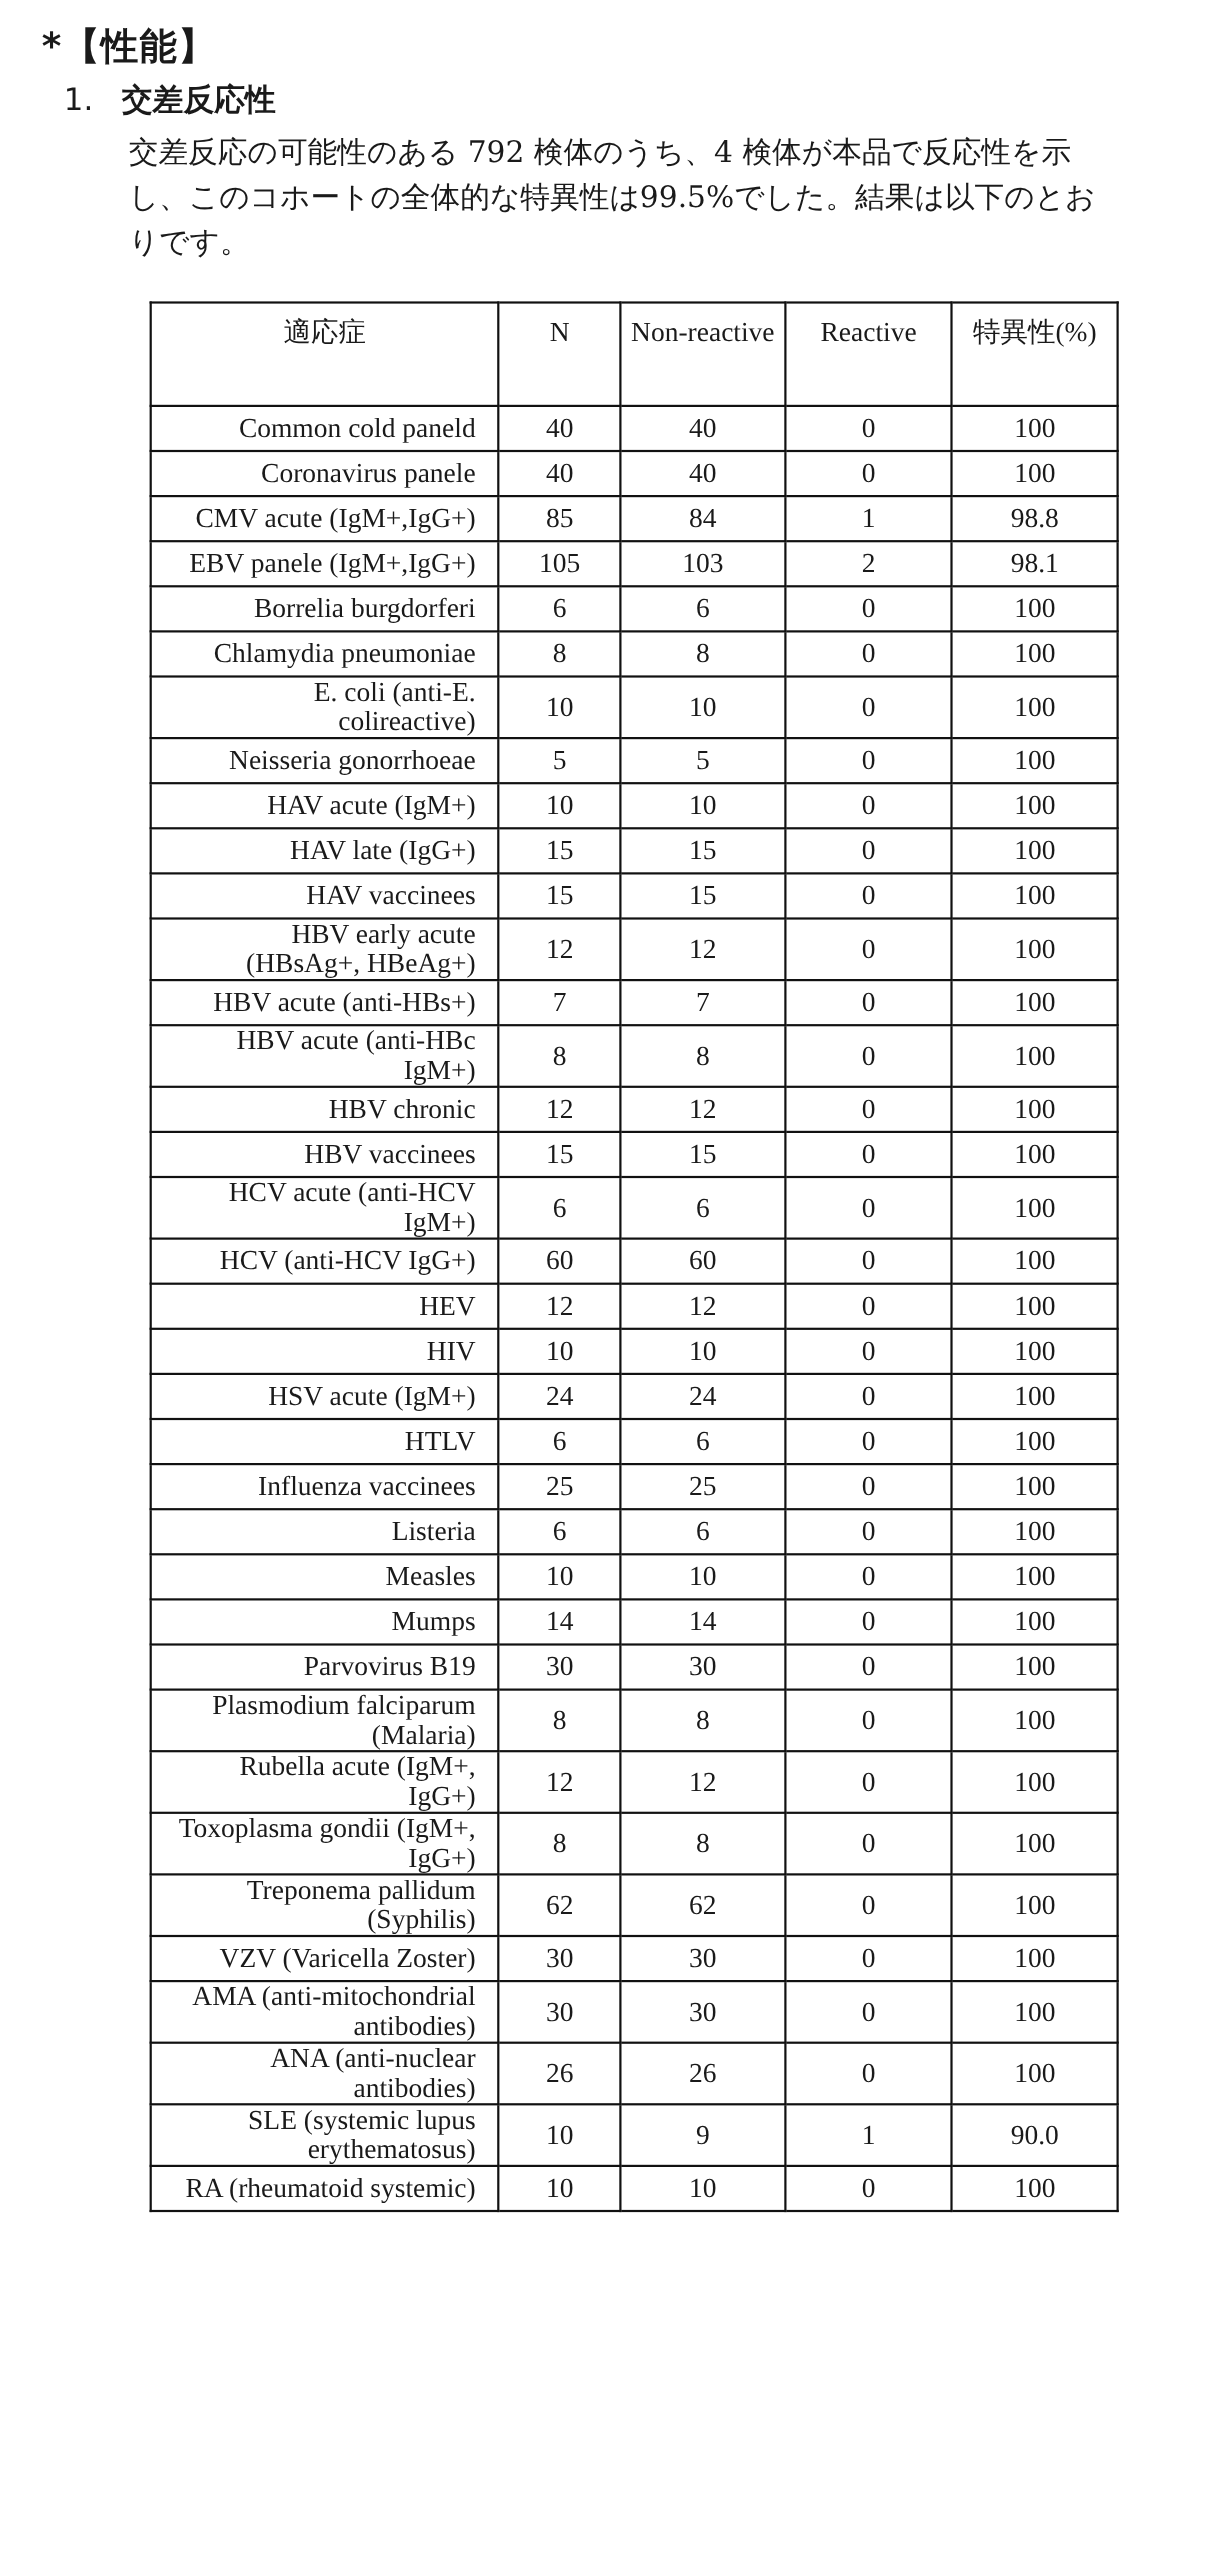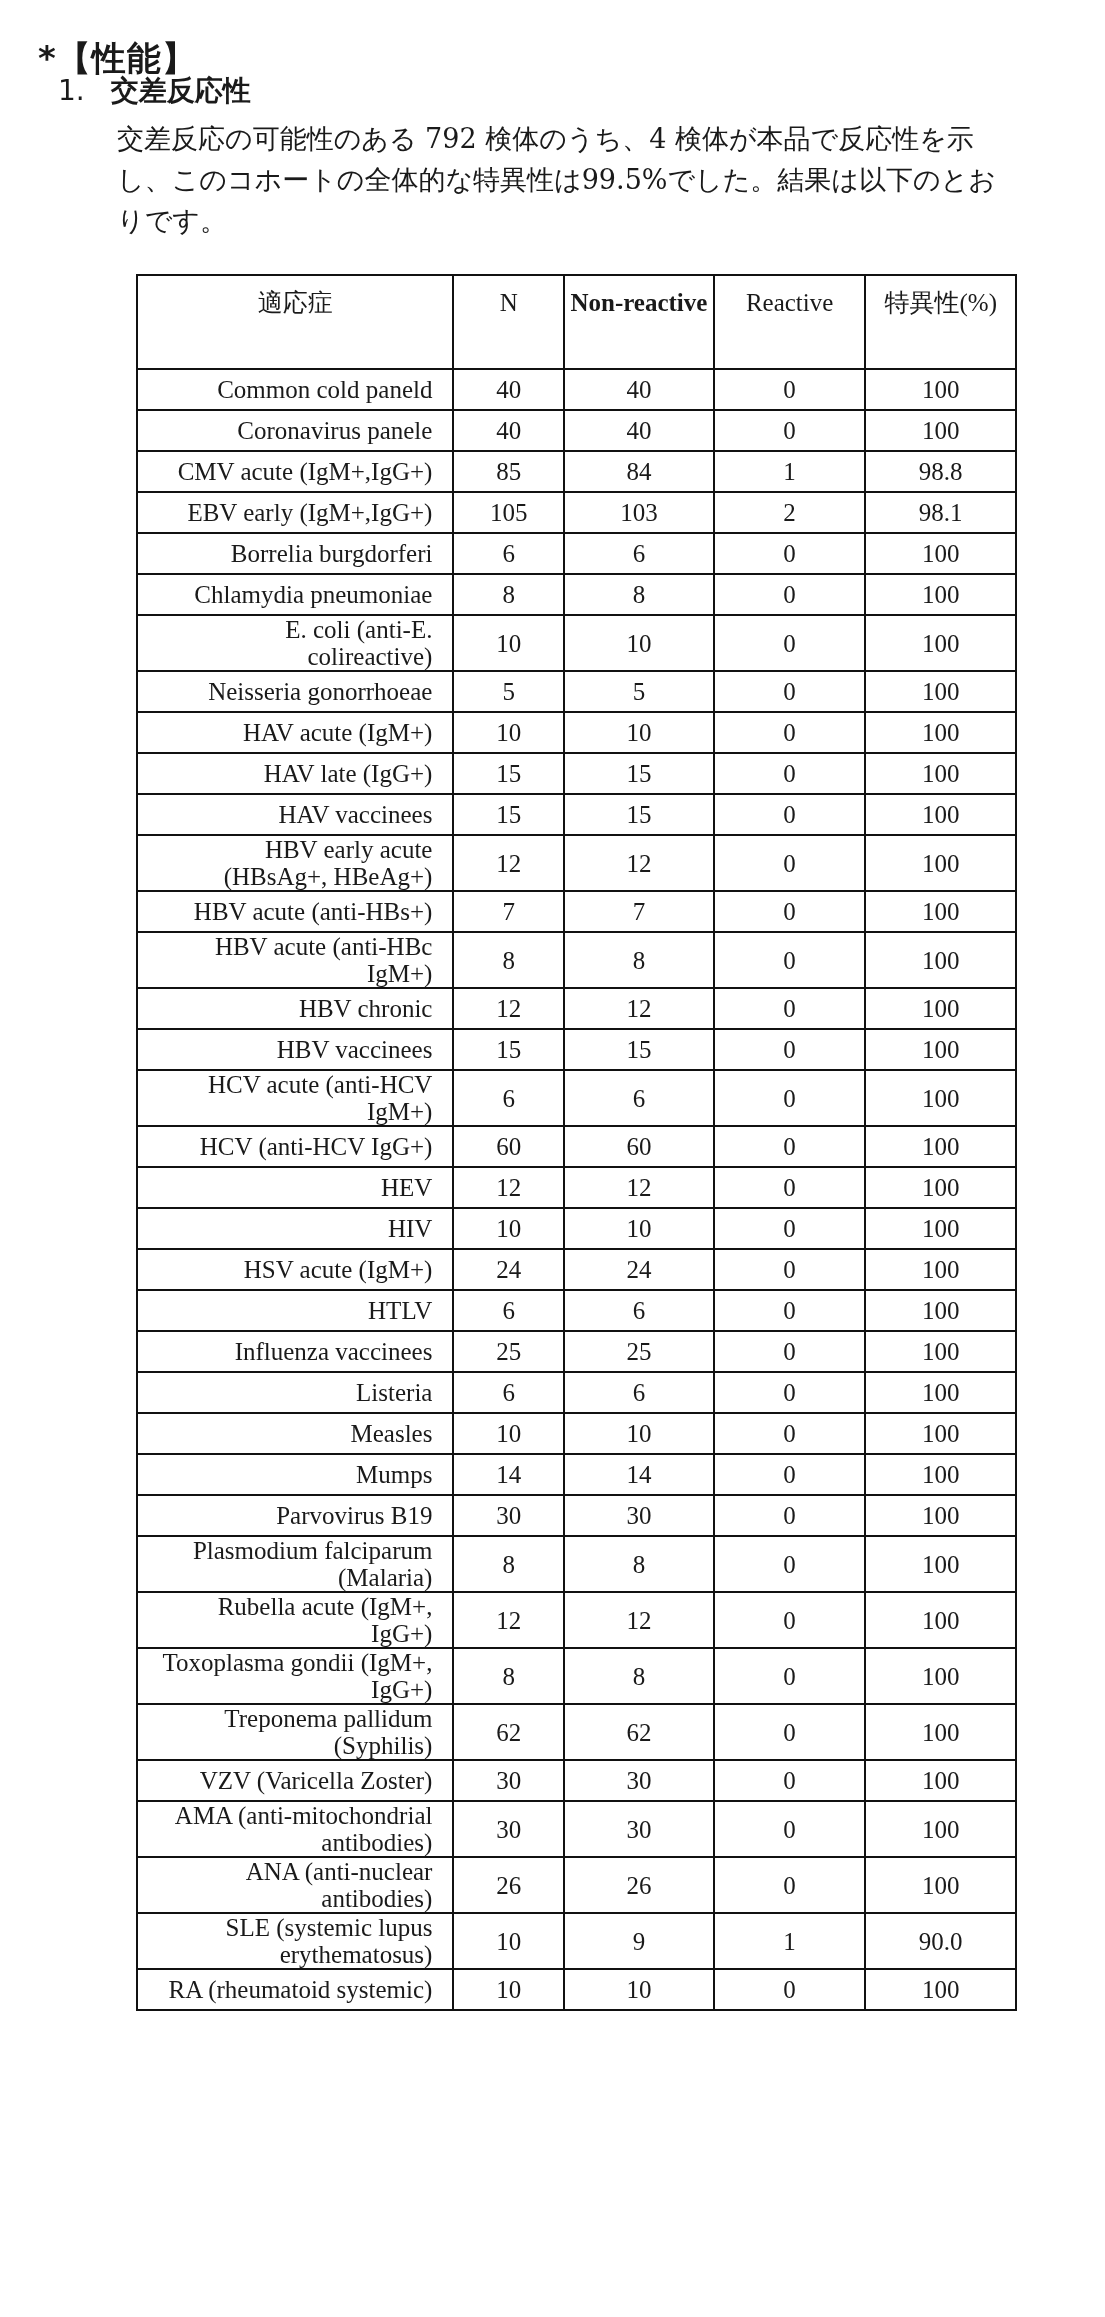"*【性能】" .section-heading { top: 36px -> 20px }
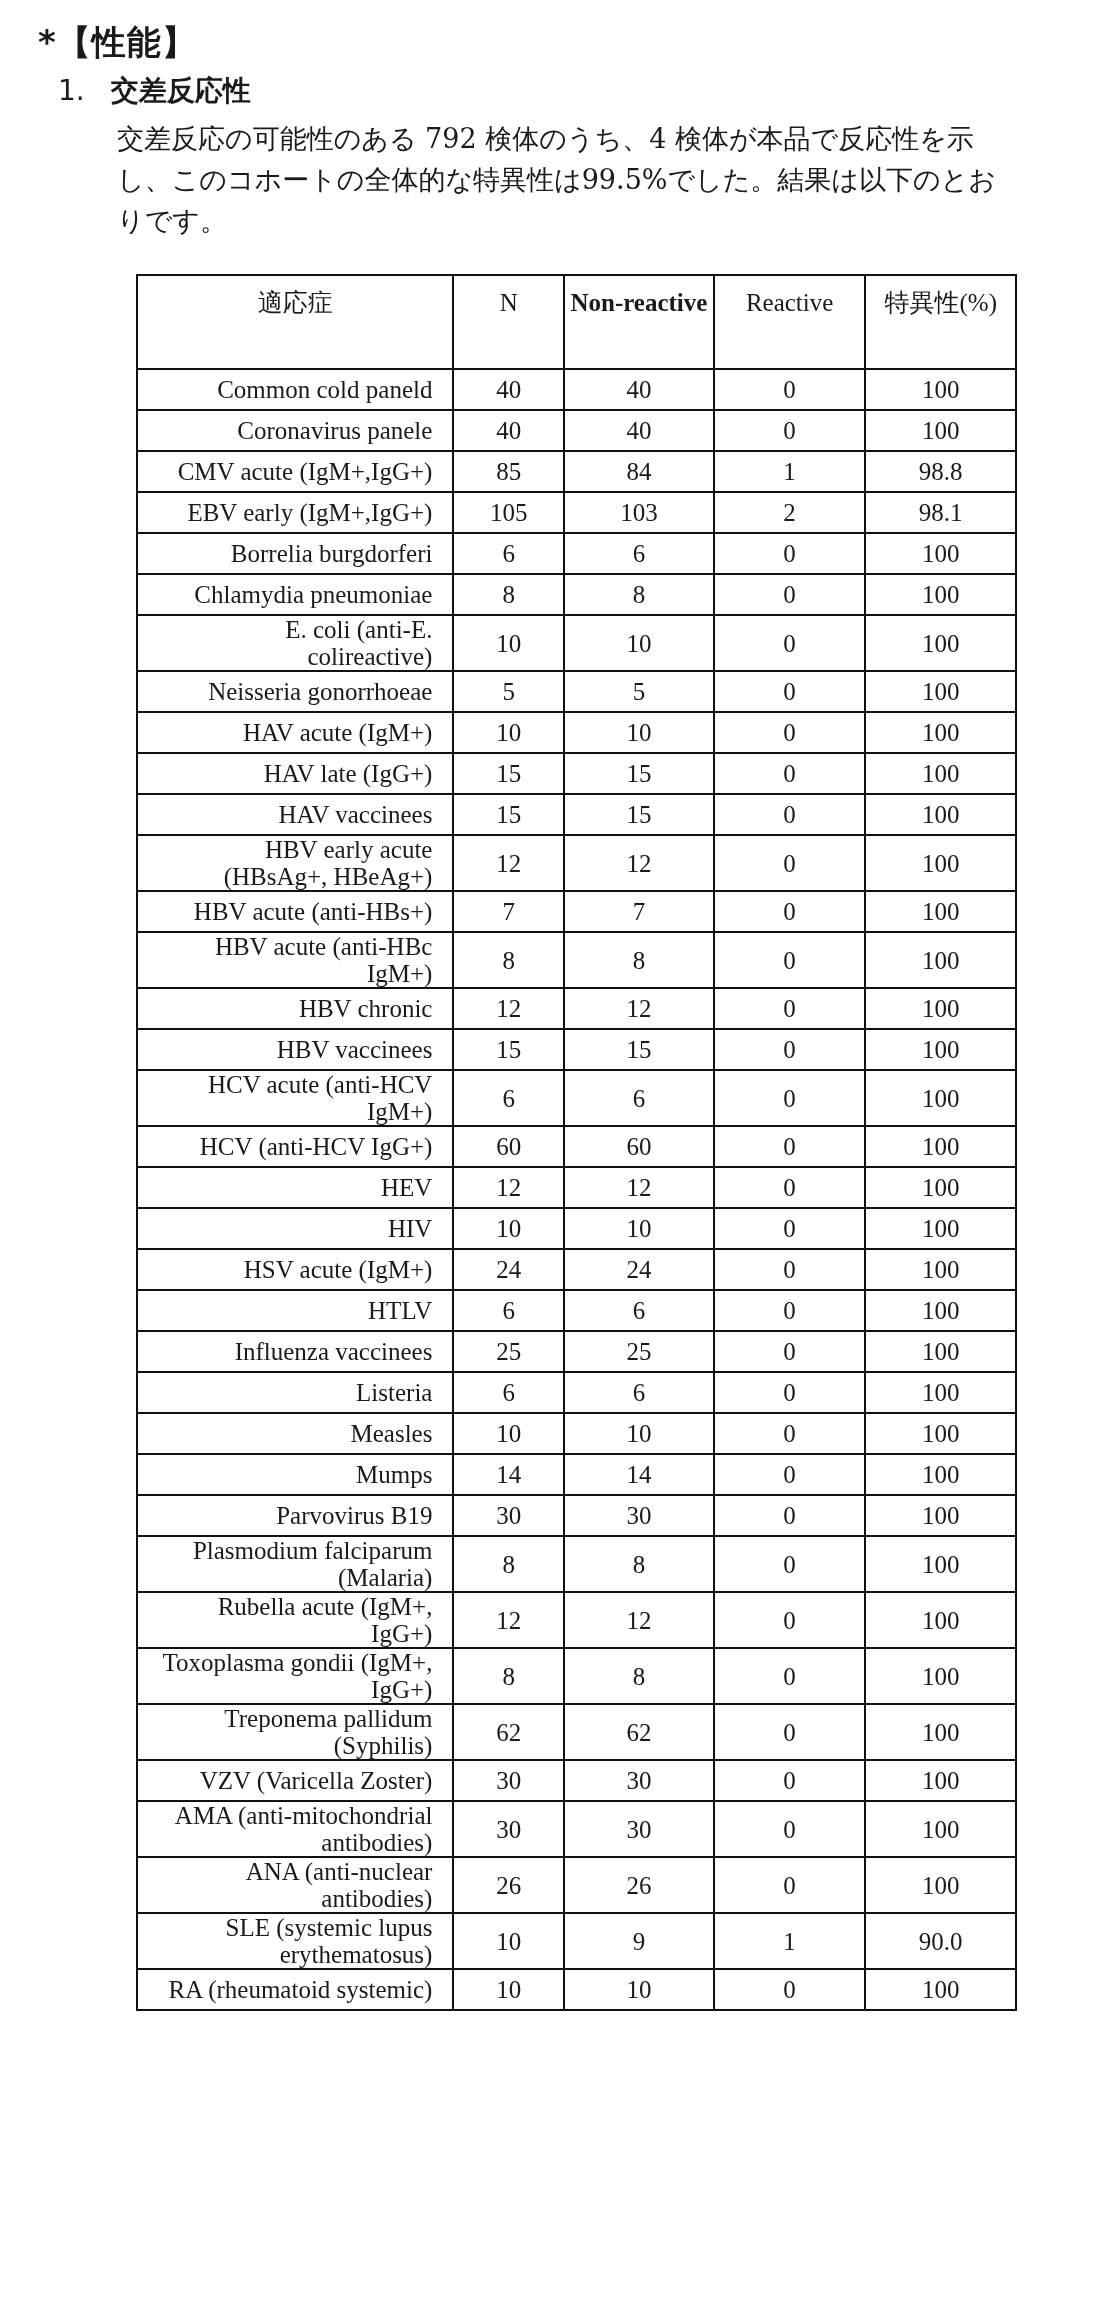"Non-reactive" table.results th.bold { font-weight: bold -> normal }
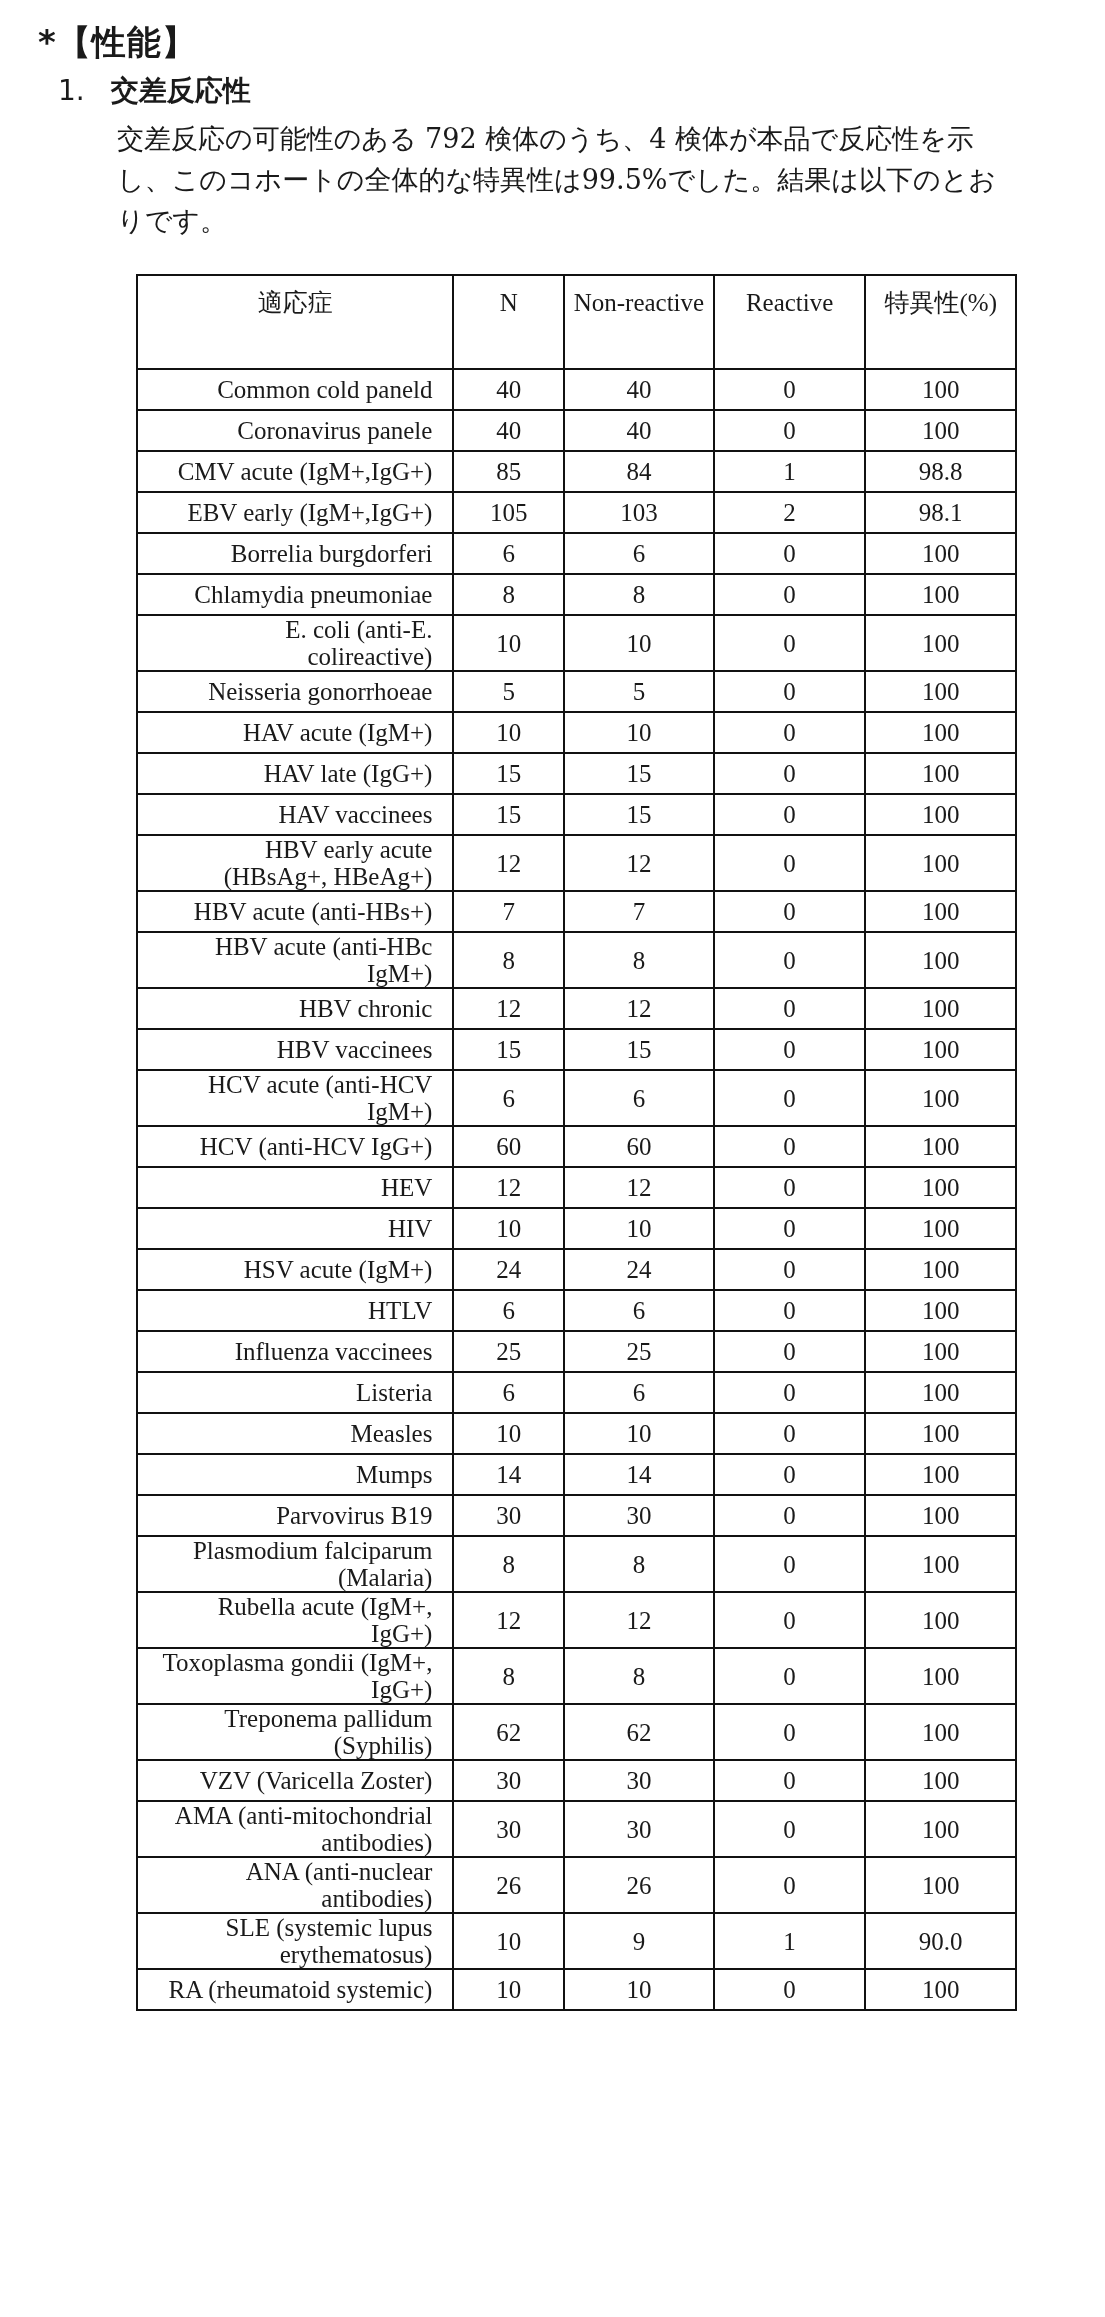"EBV early (IgM+,IgG+)" td.name { text: early -> panele }
